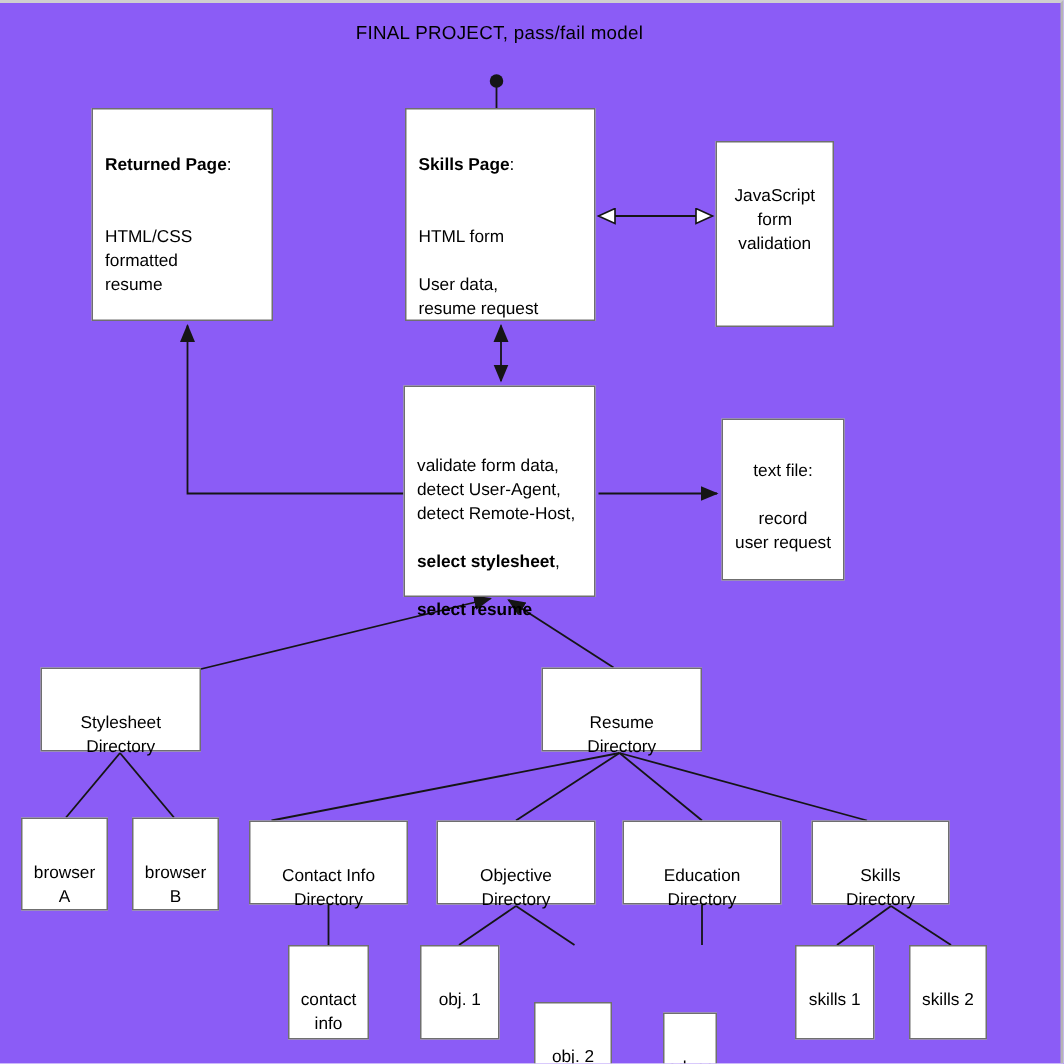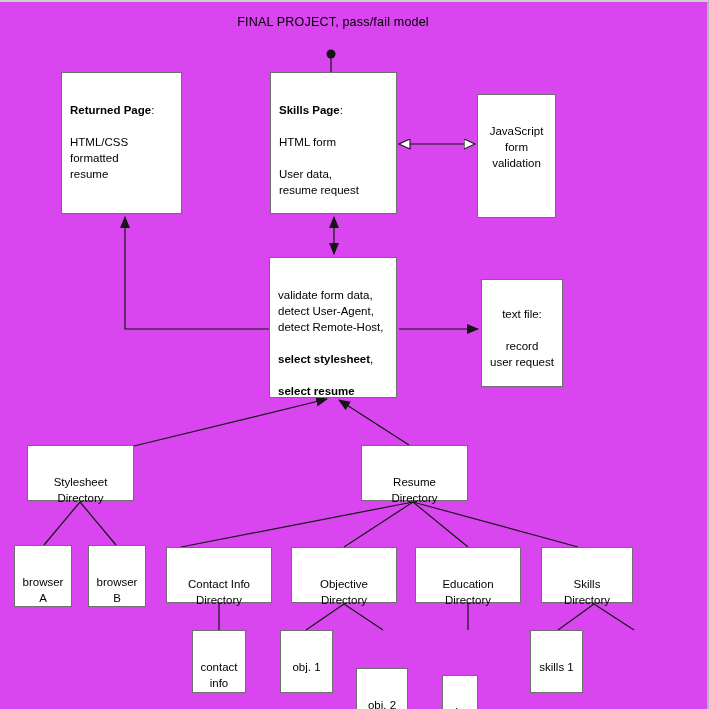"FINAL PROJECT, pass/fail model" #canvas { background: #d946ef -> #8b5cf6 }
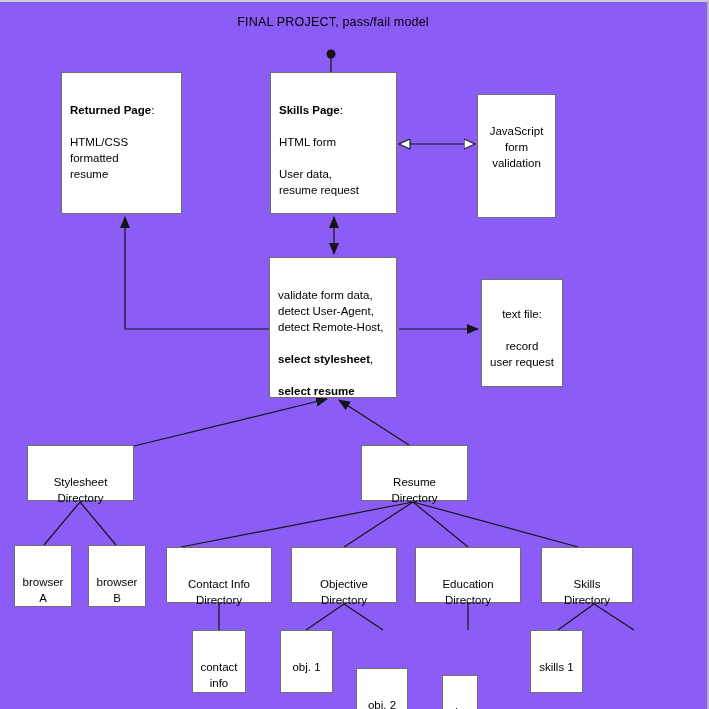"HTML/CSS formatted" .box .gap { margin-top: none -> 16px }
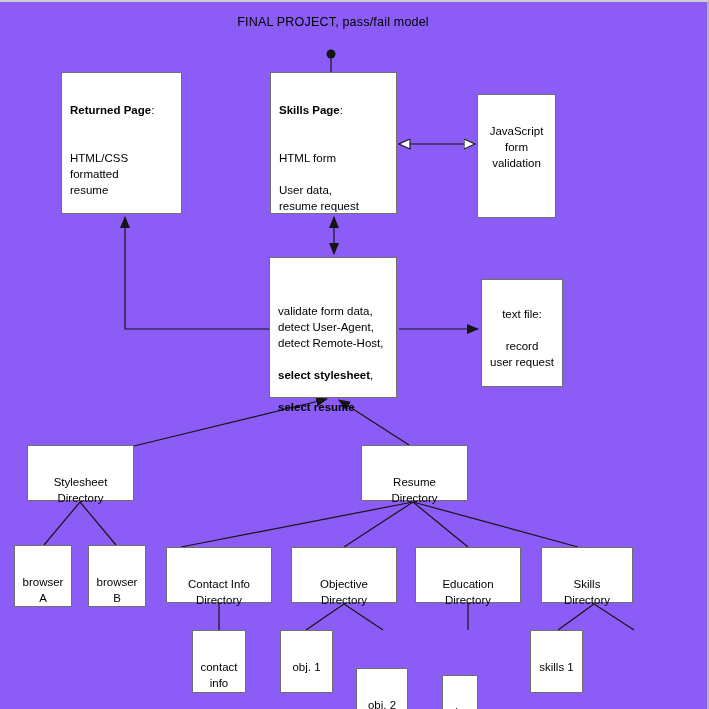"skills 2" div.box { html: none -> <div> <div>skills 2</div> </div> }
